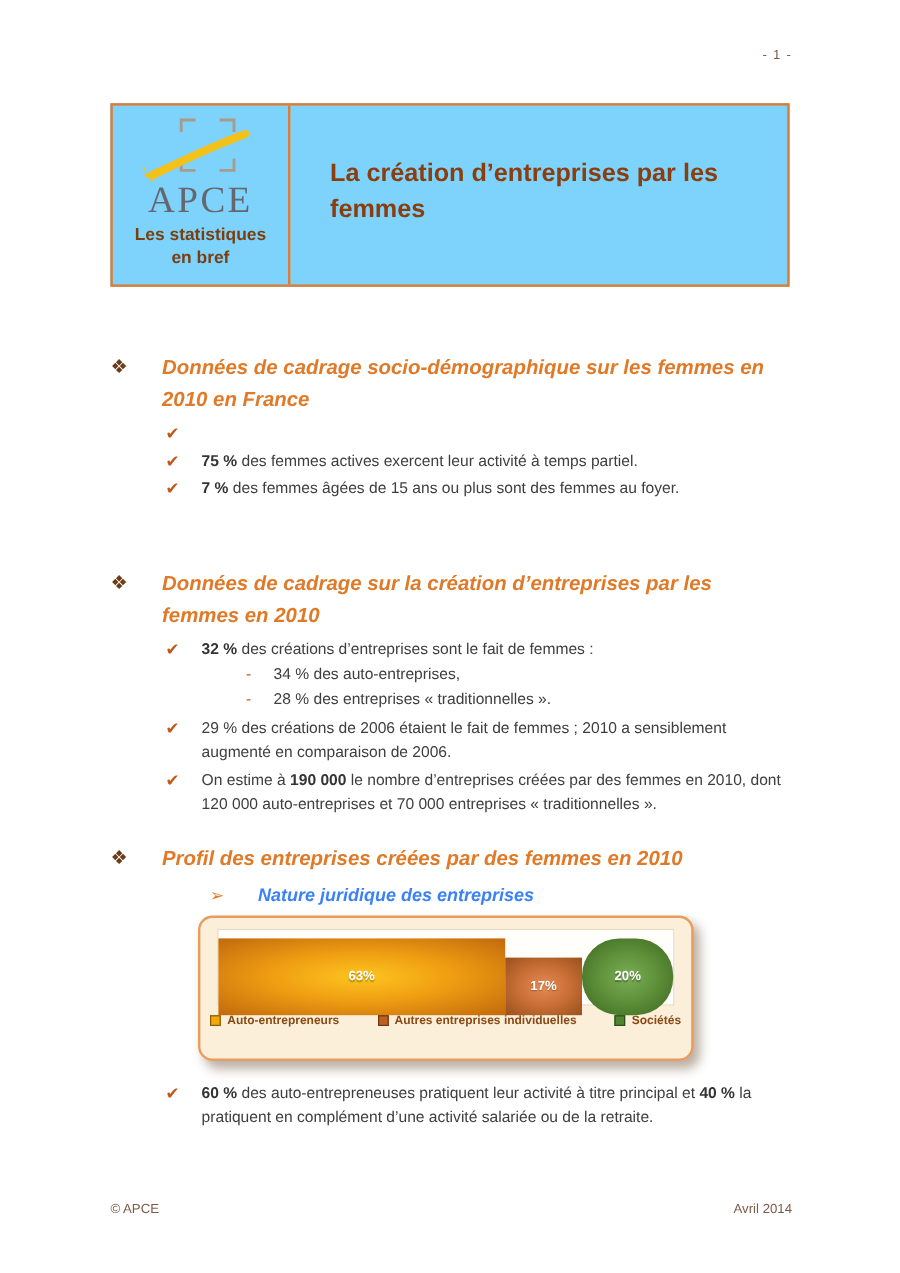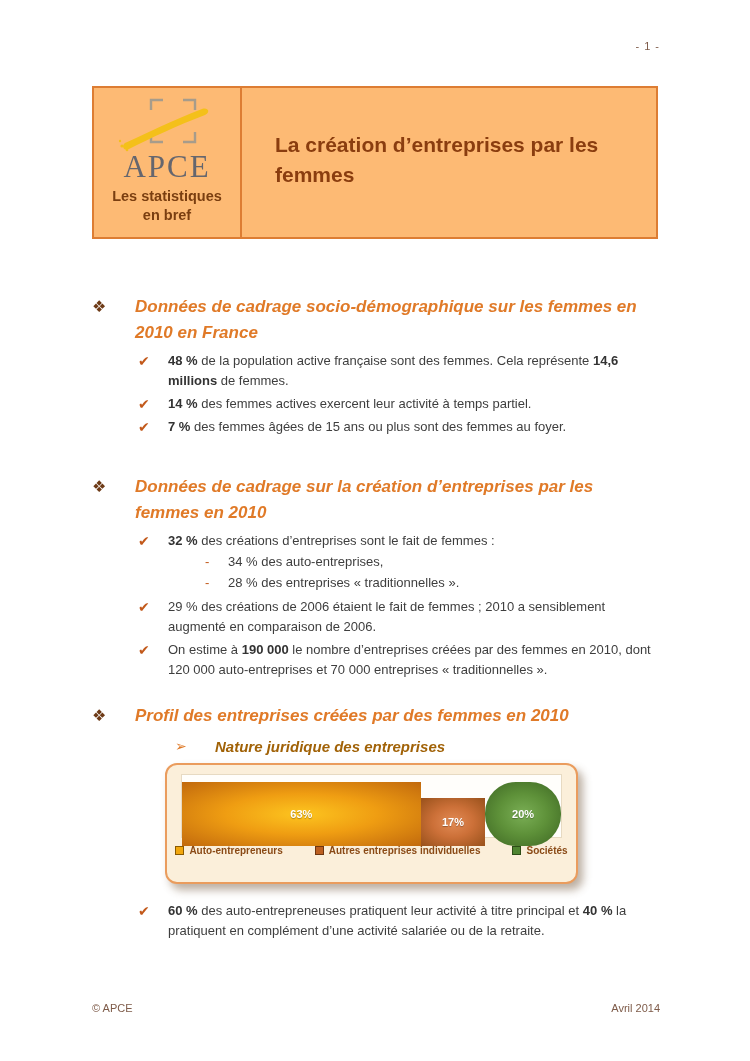"APCE" .header-box { background: #fdba74 -> #7dd3fc }
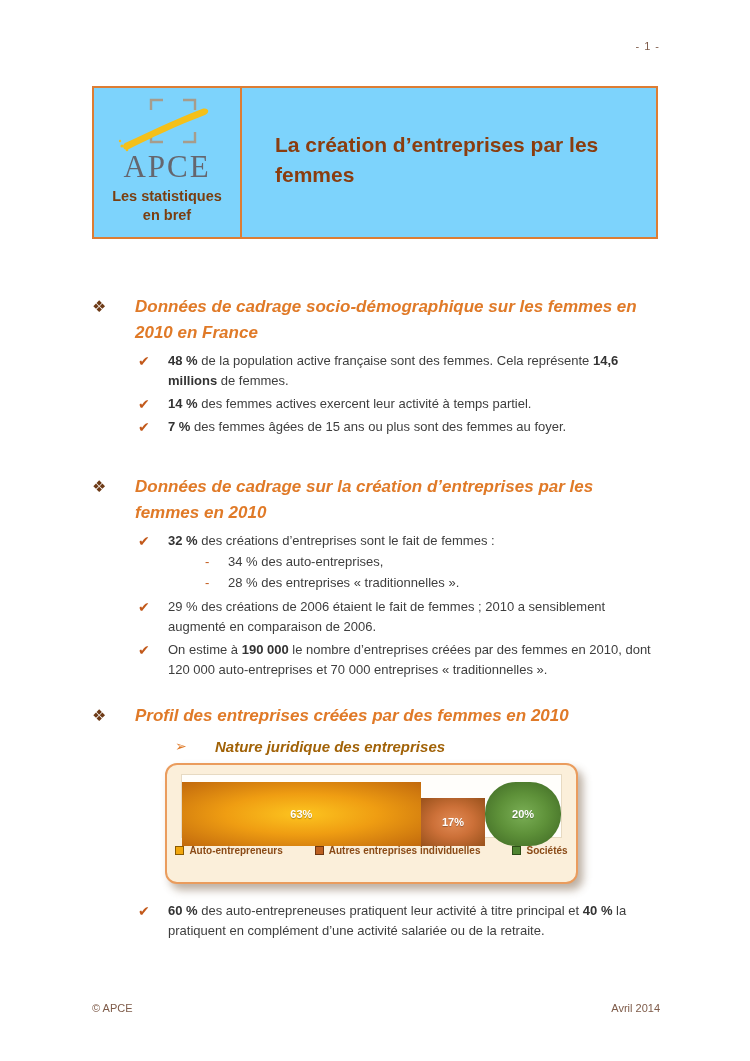"48 % de la population" p.btext { html: <p><b>48 %</b><span> de la population active française sont des femmes. Cela représente </span><b>14,6 millions</b><span> de femmes.</span></p> -> none }
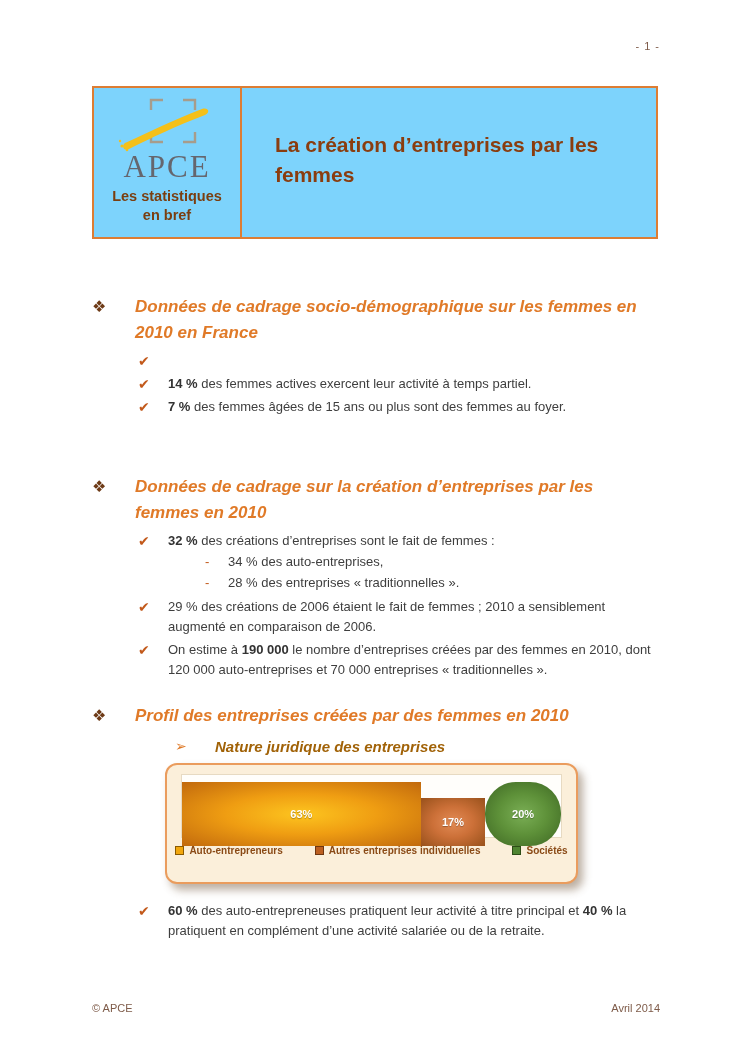"14 %" b { text: 14 -> 75 }
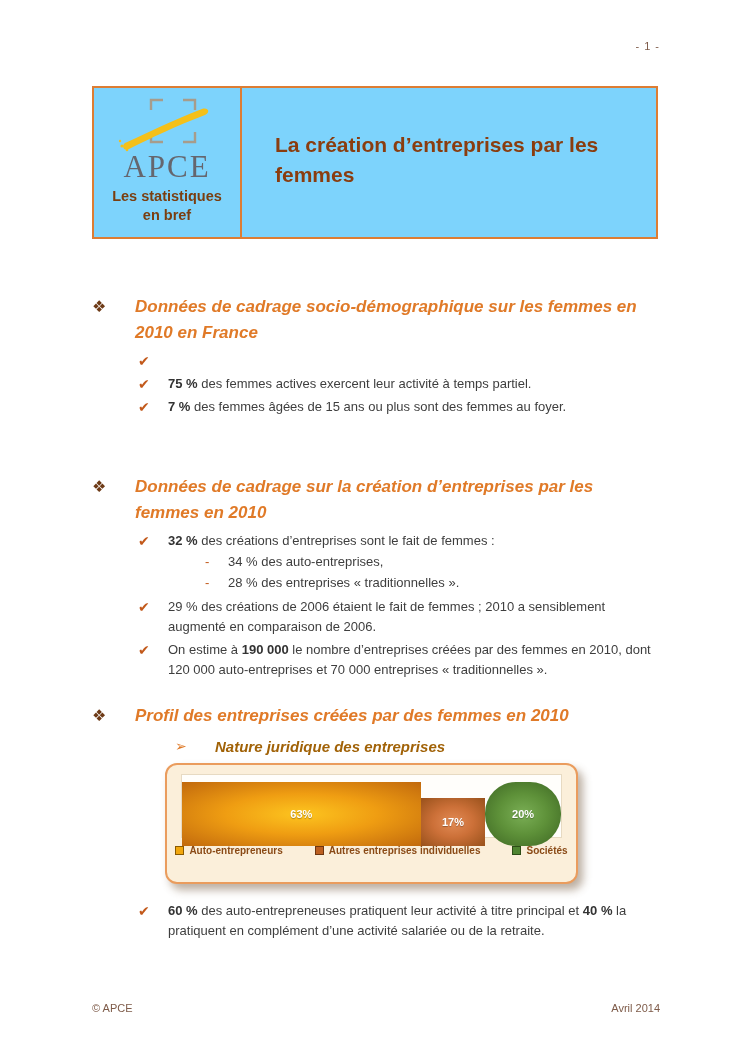"Nature juridique des entreprises" .subhead { color: #a16207 -> #3b82f6 }
